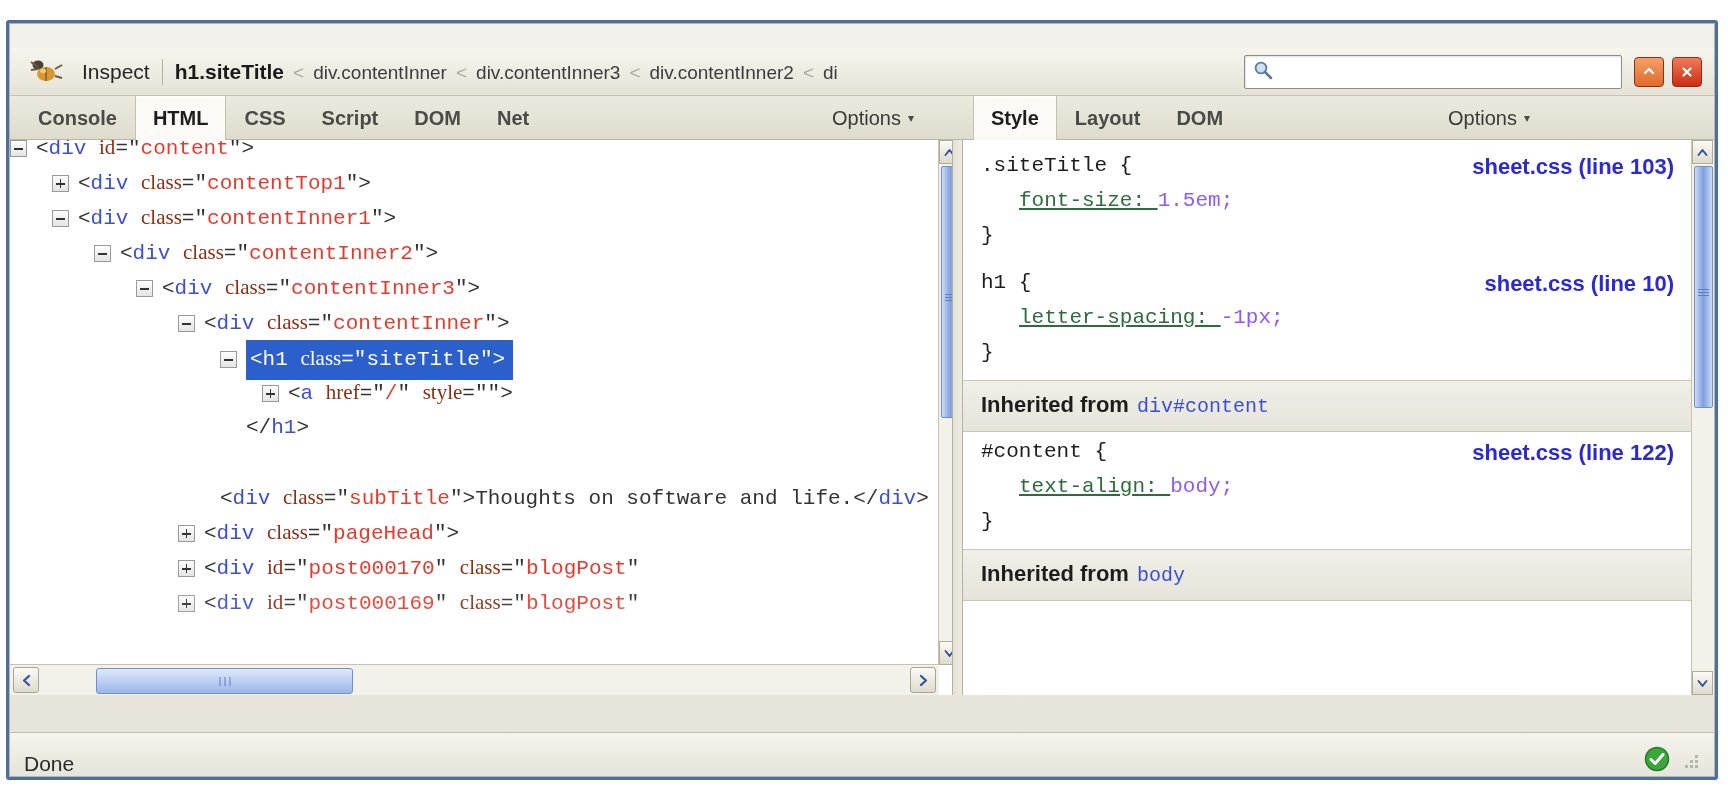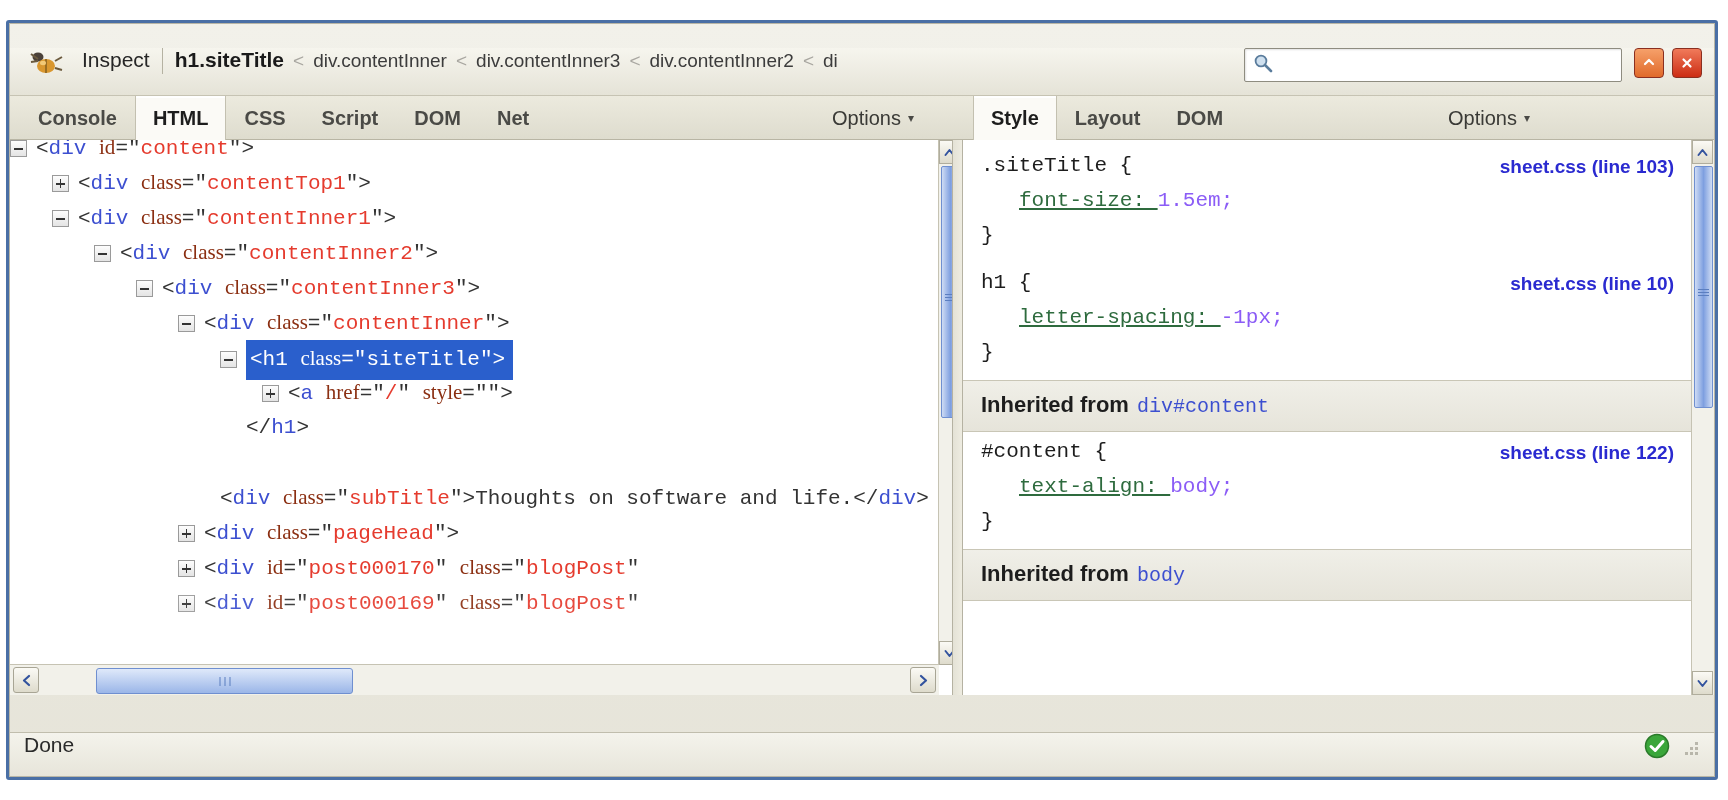"Inspect" .toolbar { align-items: none -> center }
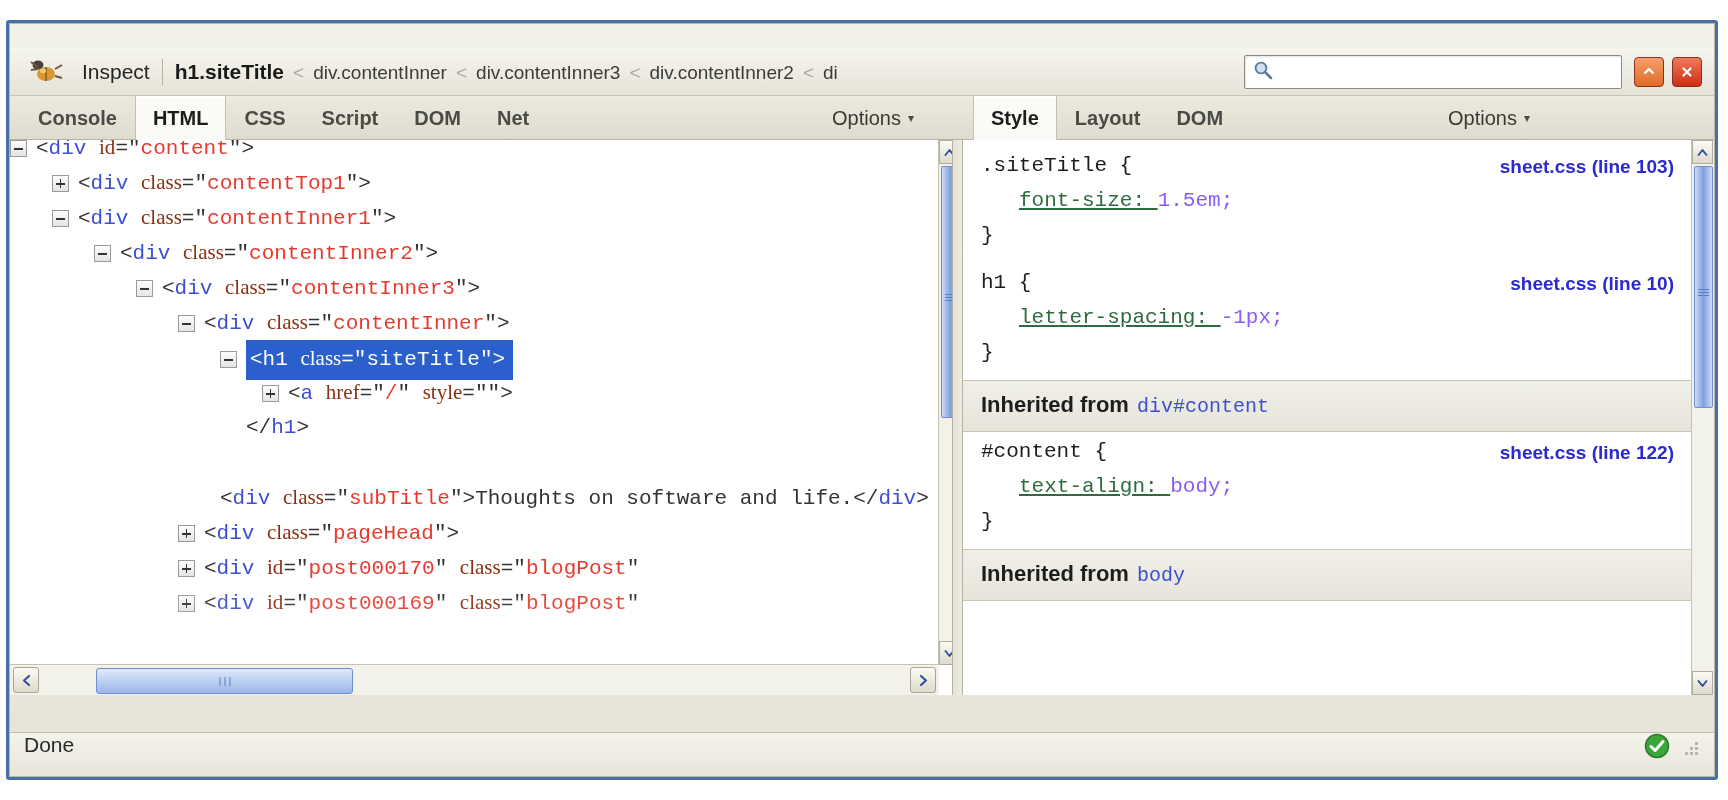"sheet.css (line 103)" .rule-src { font-size: 19px -> 22px }
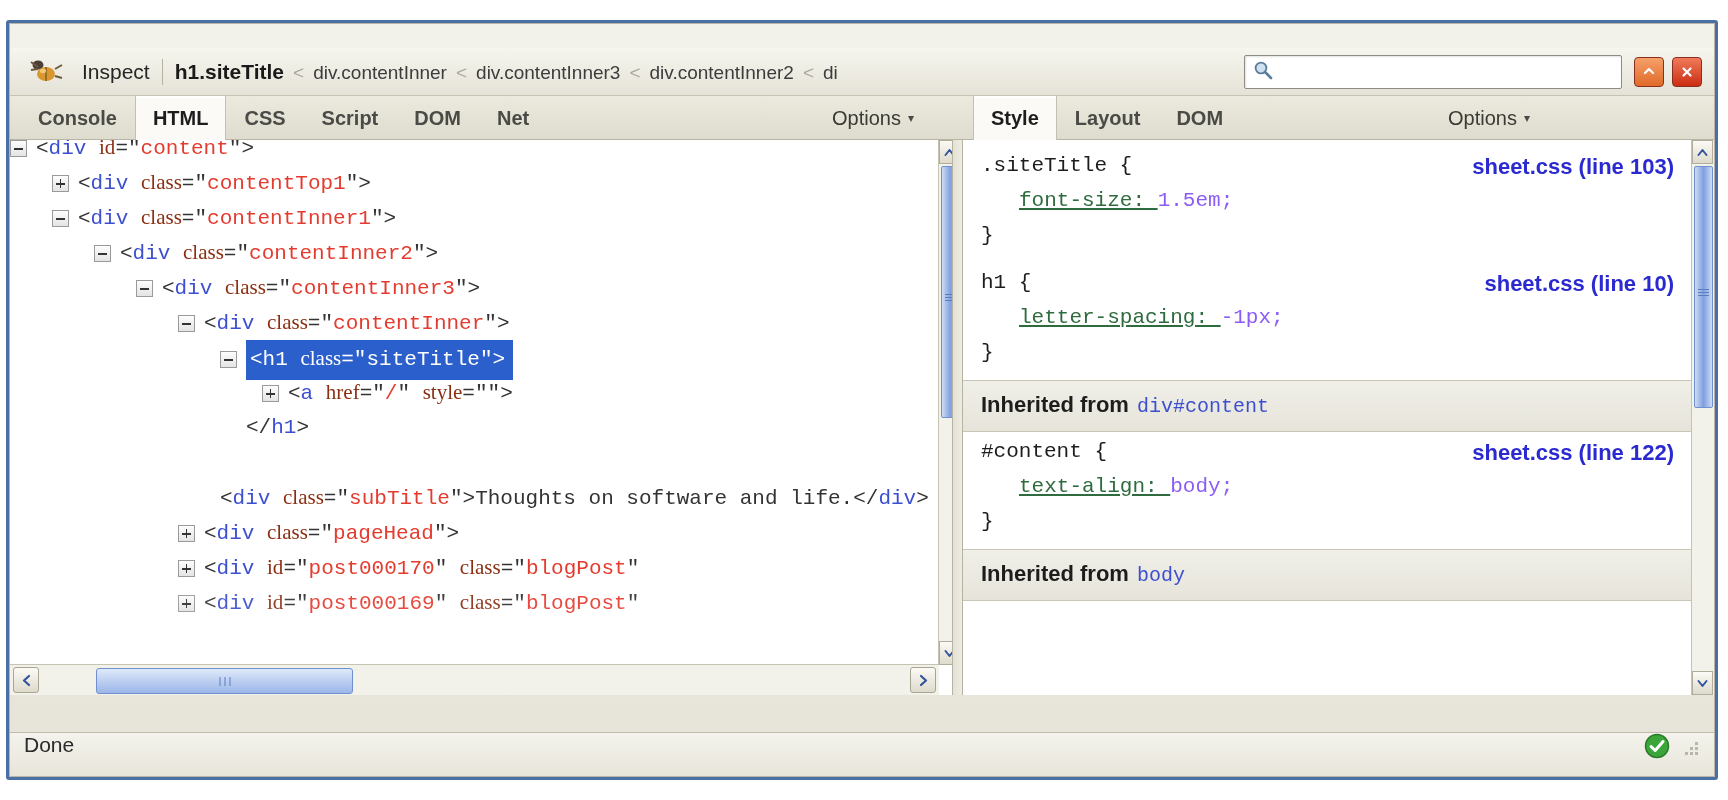"Done" .statusbar { align-items: flex-start -> flex-end }
